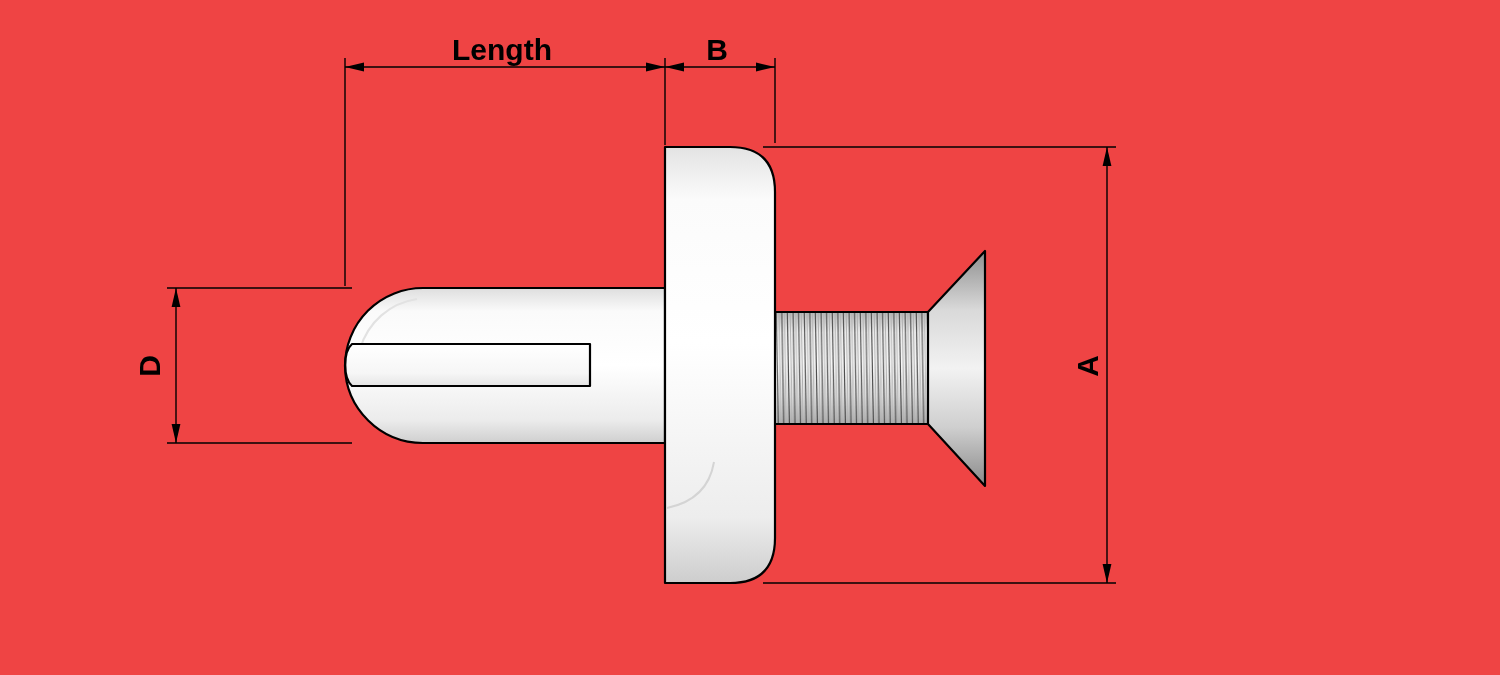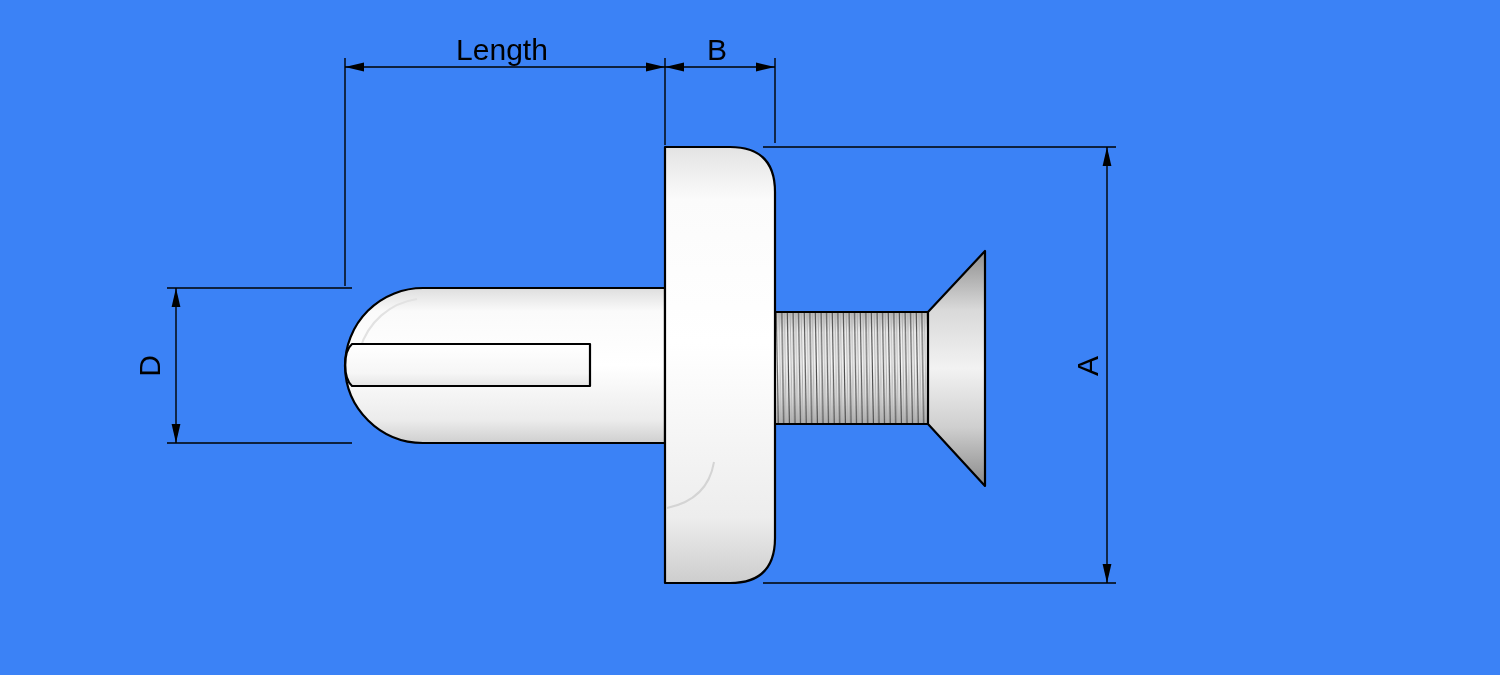"Length" .stage { background: #3b82f6 -> #ef4444; font-weight: none -> bold }
